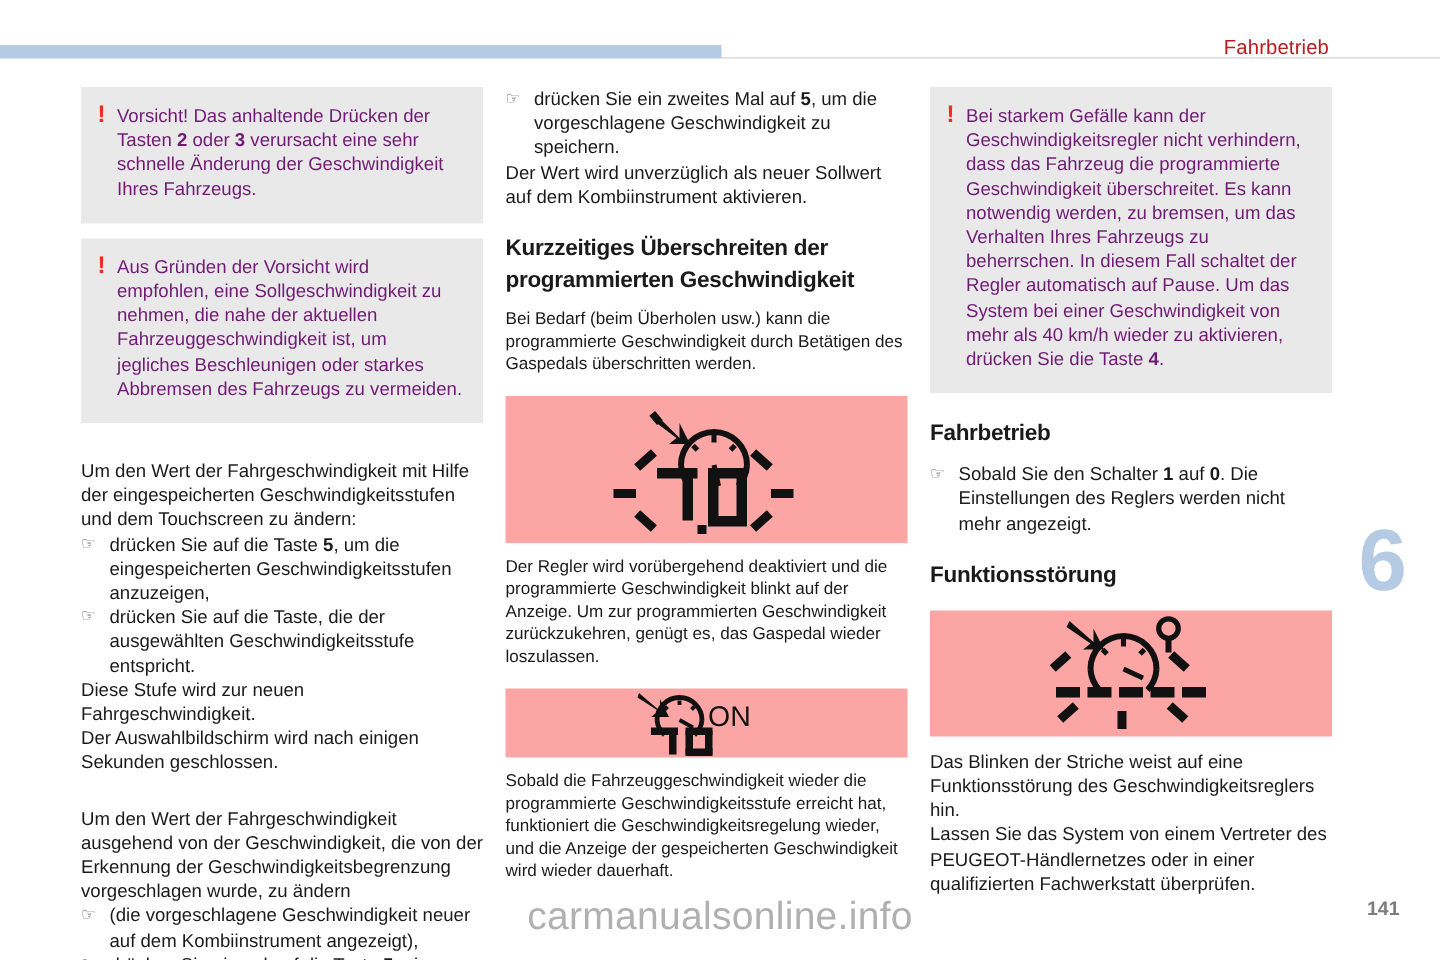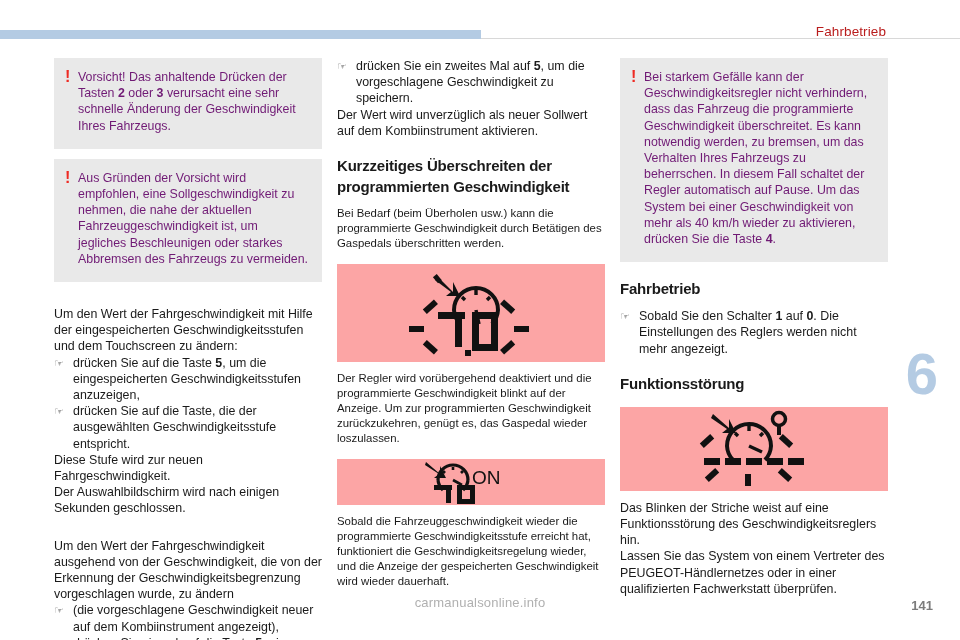"carmanualsonline.info" .watermark { font-size: 13px -> 26px }
